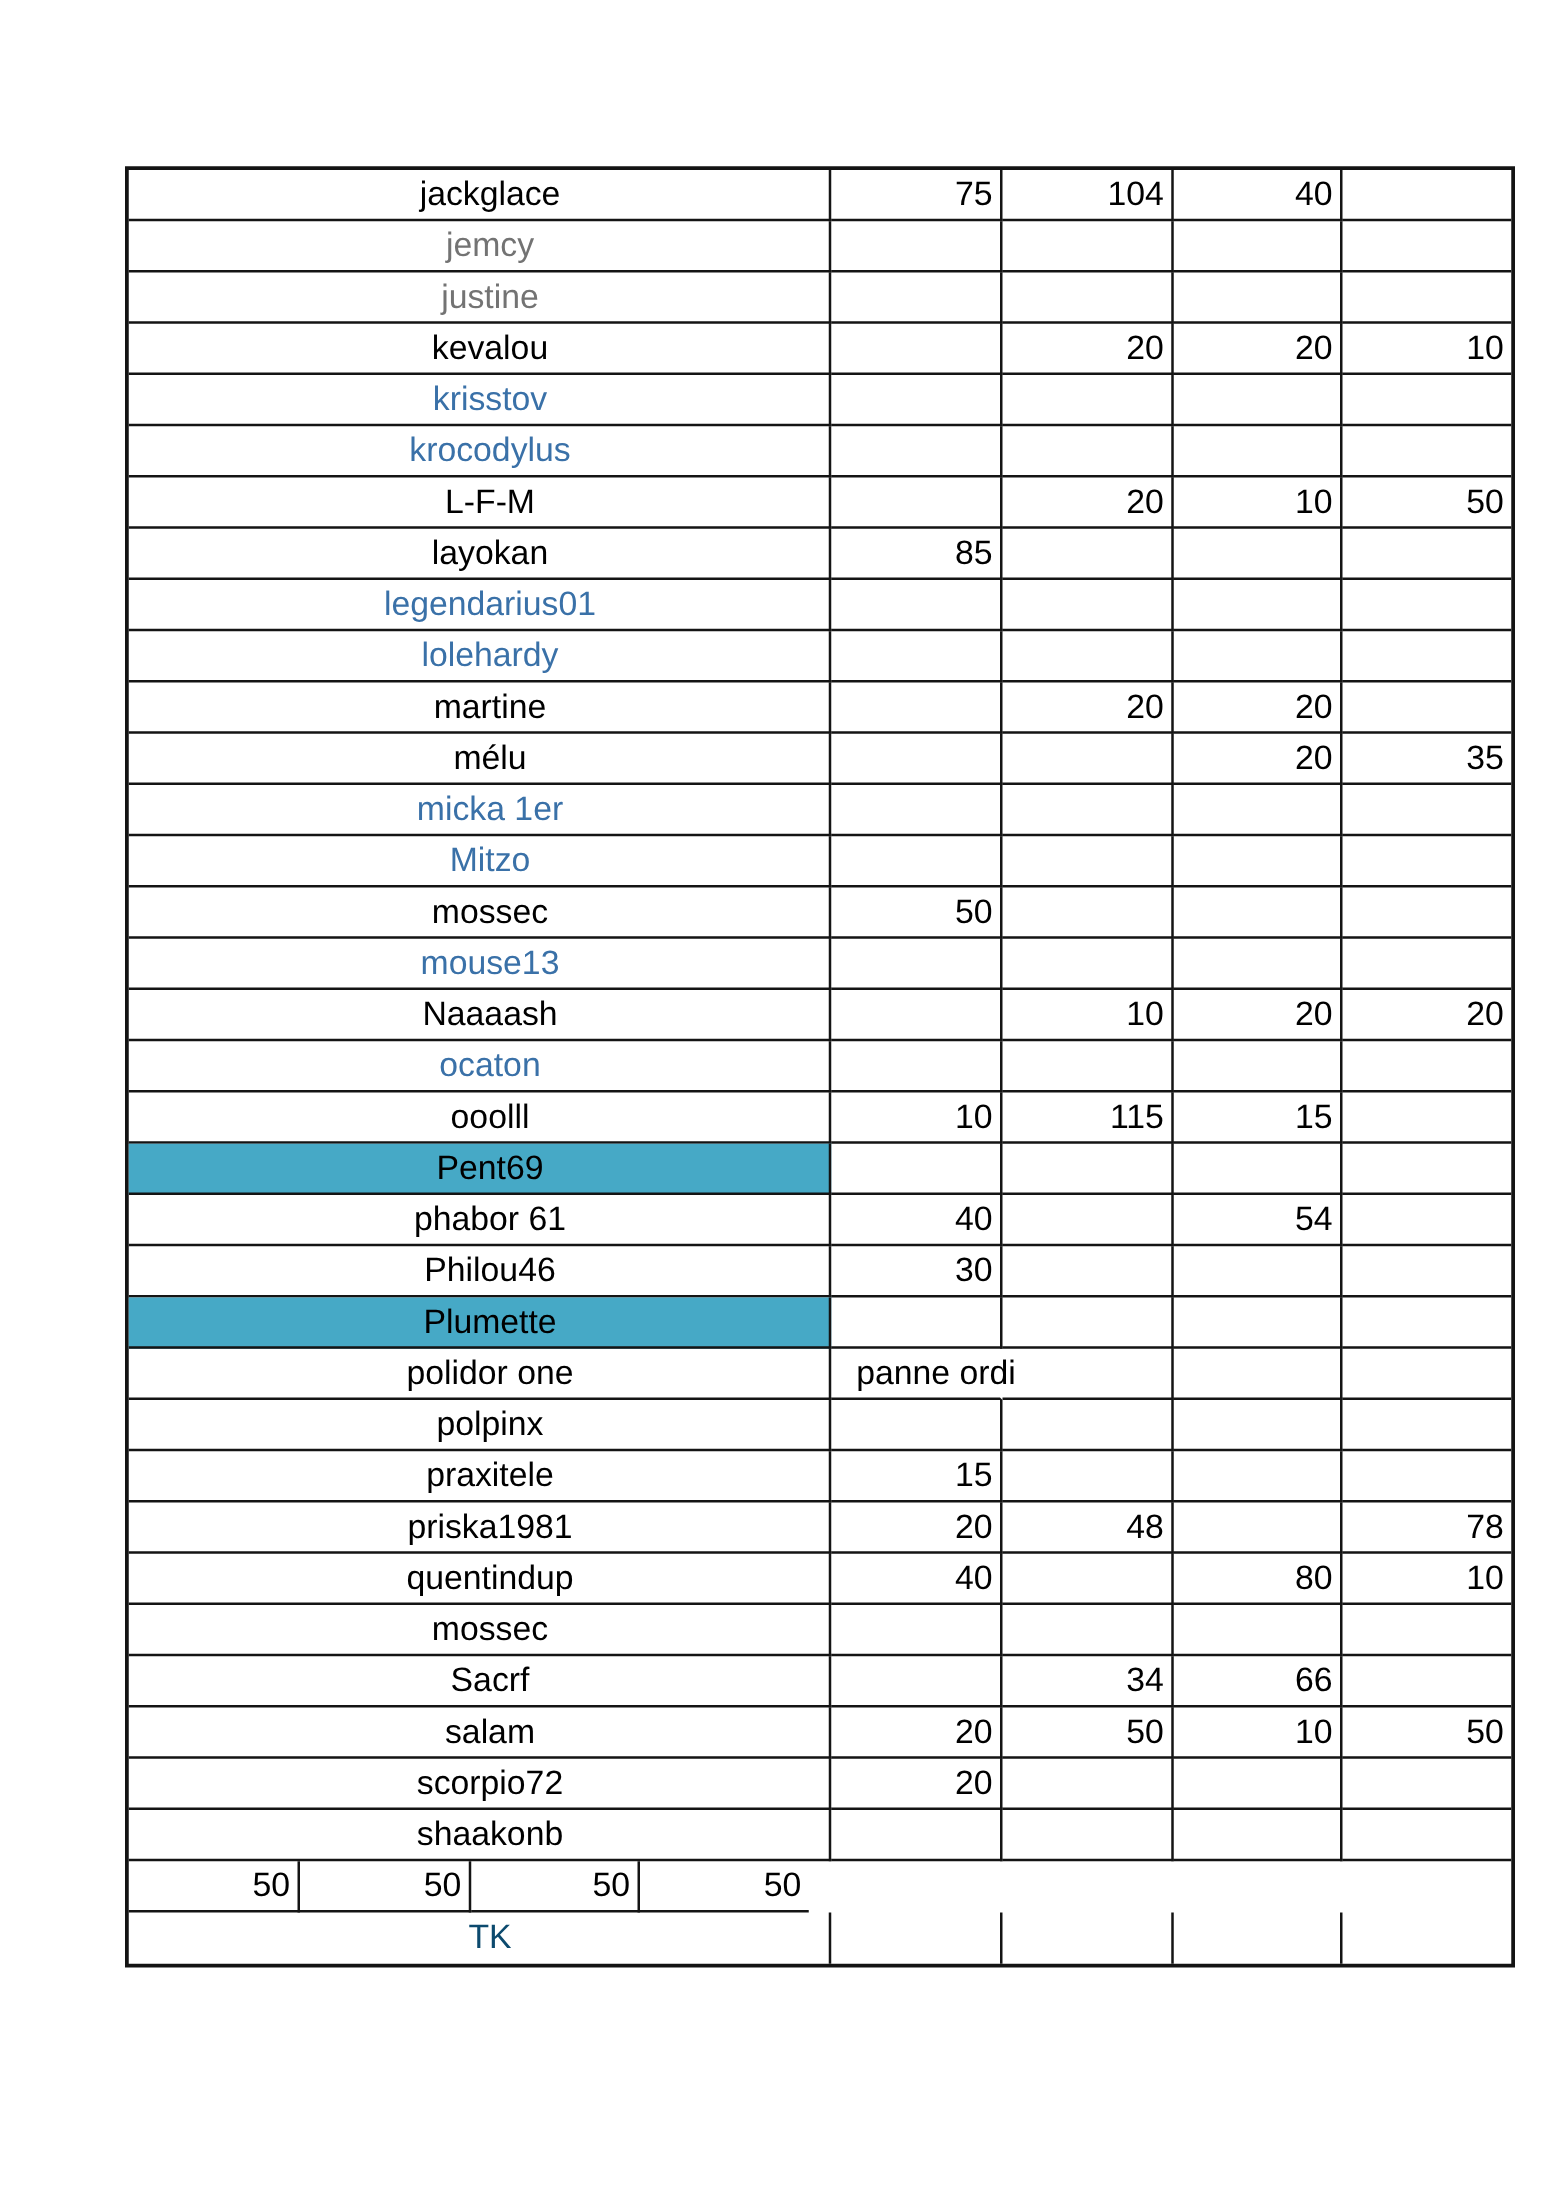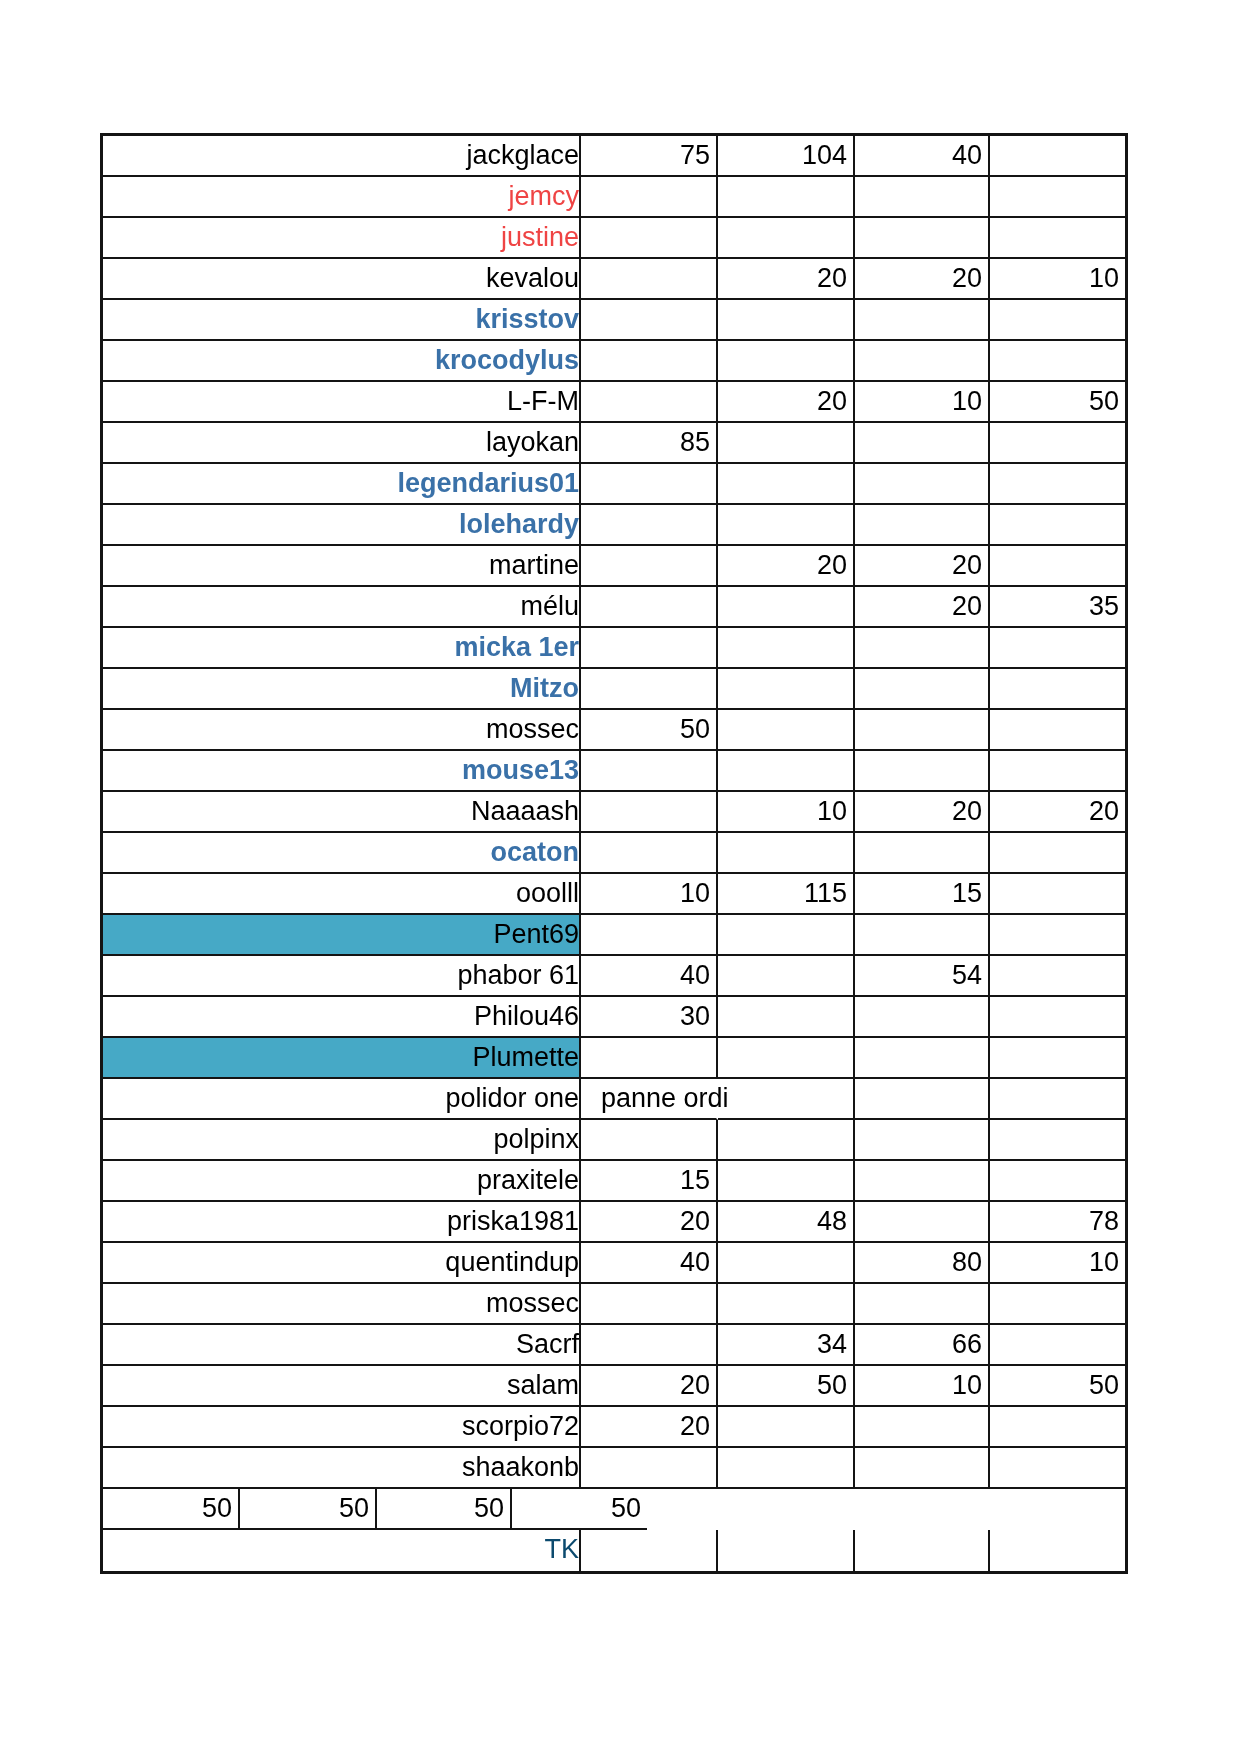"jackglace" .c-name { text-align: right -> center; width: 478px -> 562px }
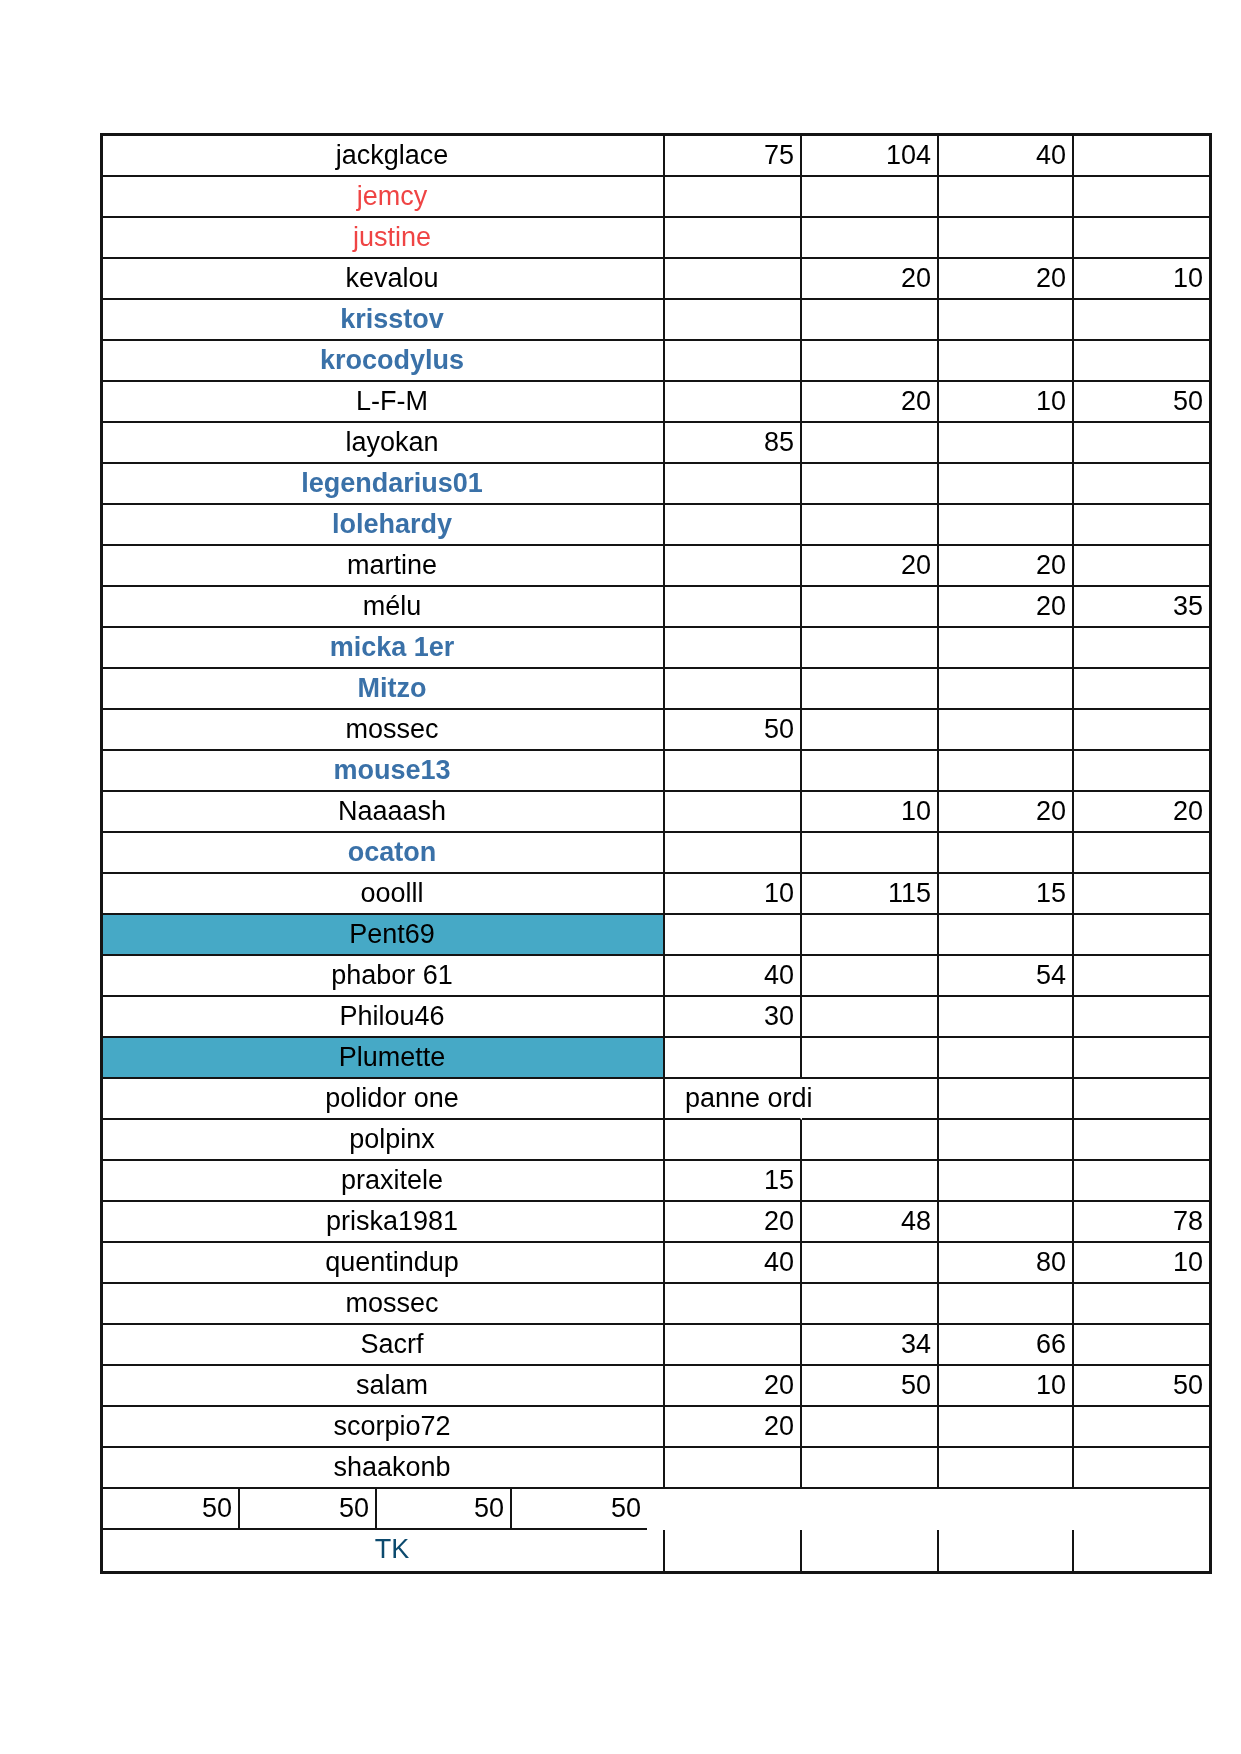"jemcy" .row.style-red .c-name { color: #ef4444 -> #737373 }
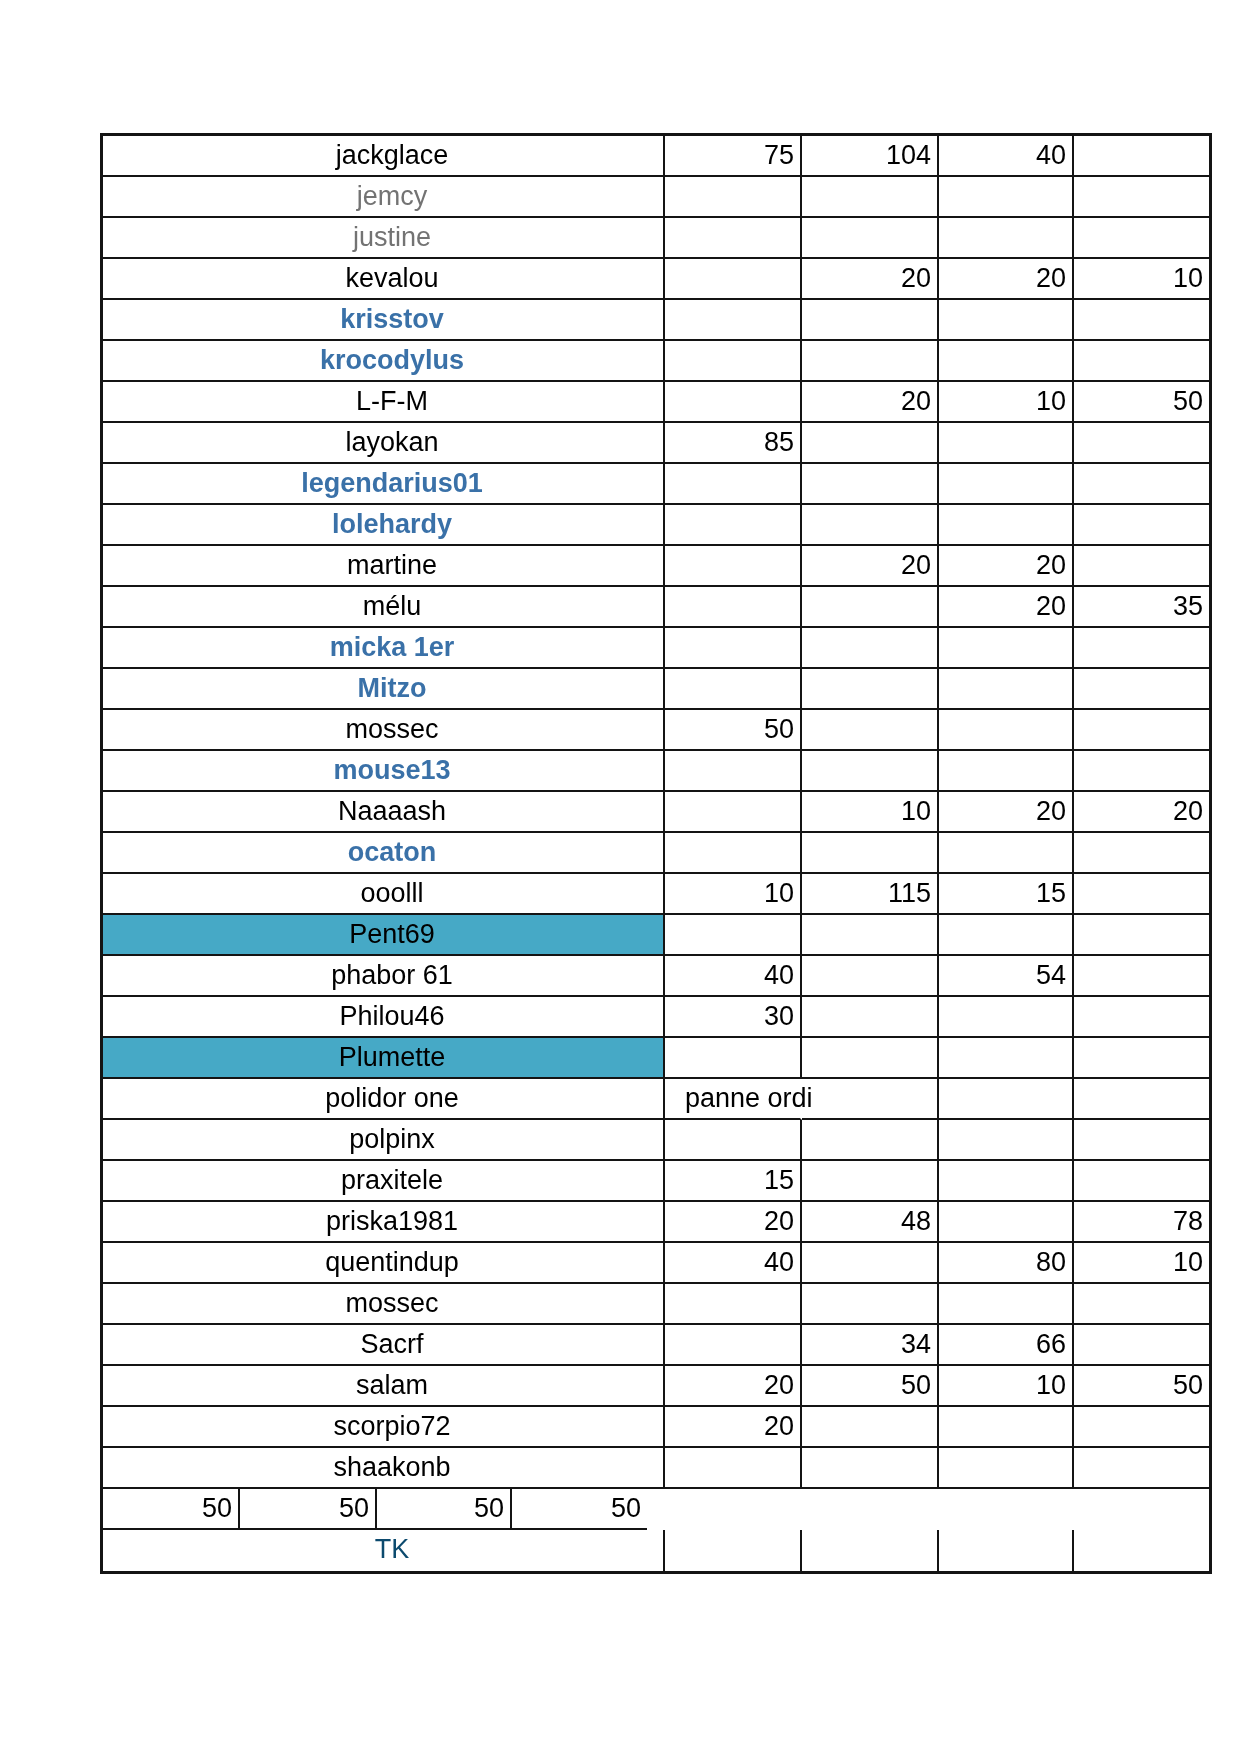"krisstov" .row.style-blue .c-name { font-weight: bold -> none }
